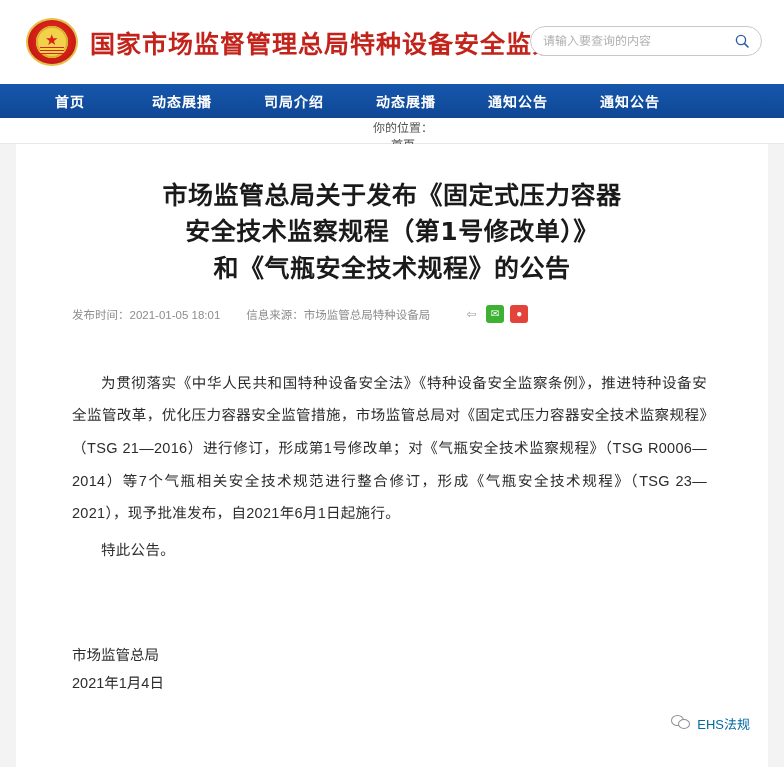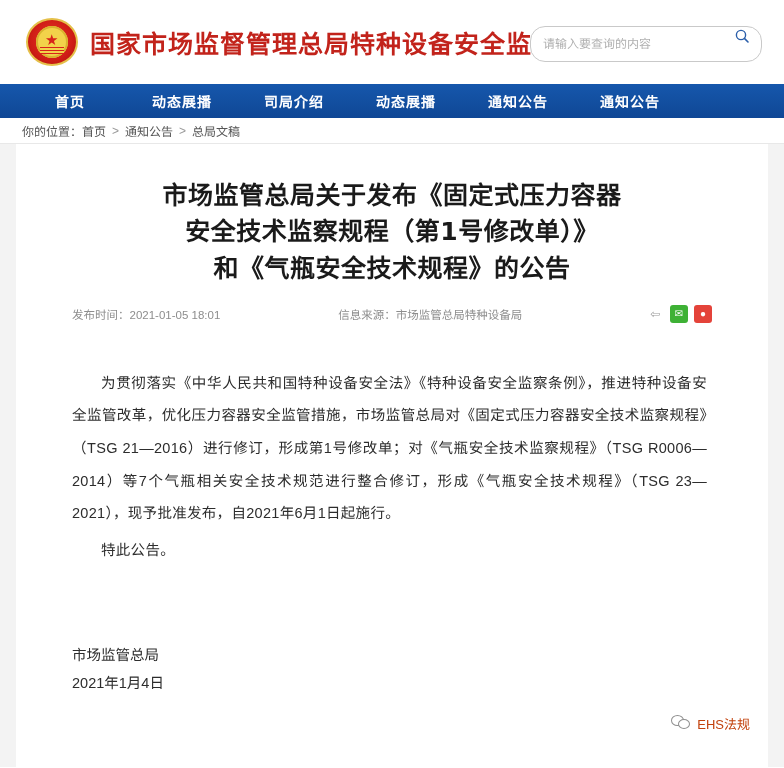"请输入要查询的内容" .search-box { align-items: none -> center; height: 36px -> 30px }
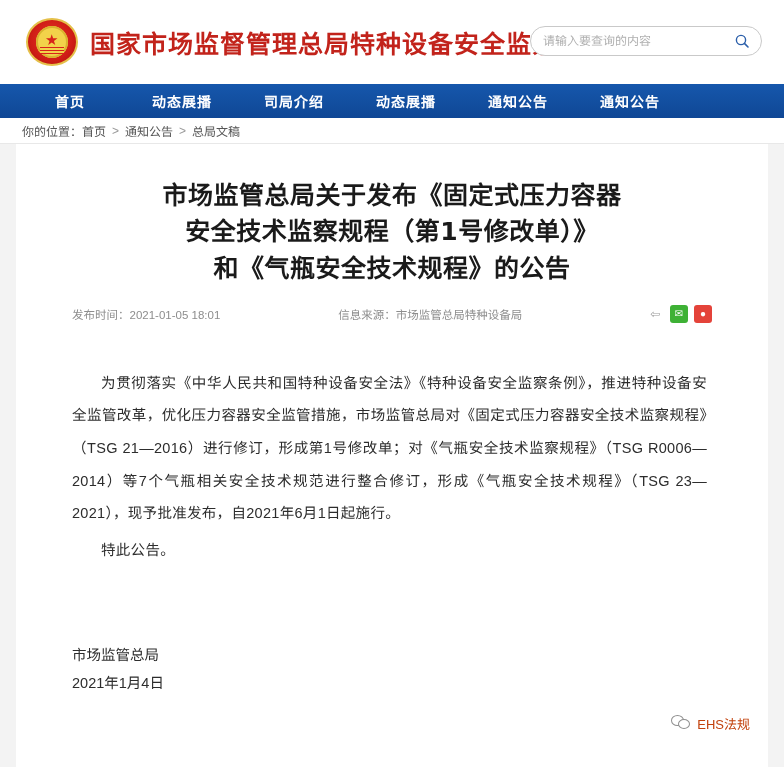"你的位置：" .breadcrumb { flex-direction: none -> column }
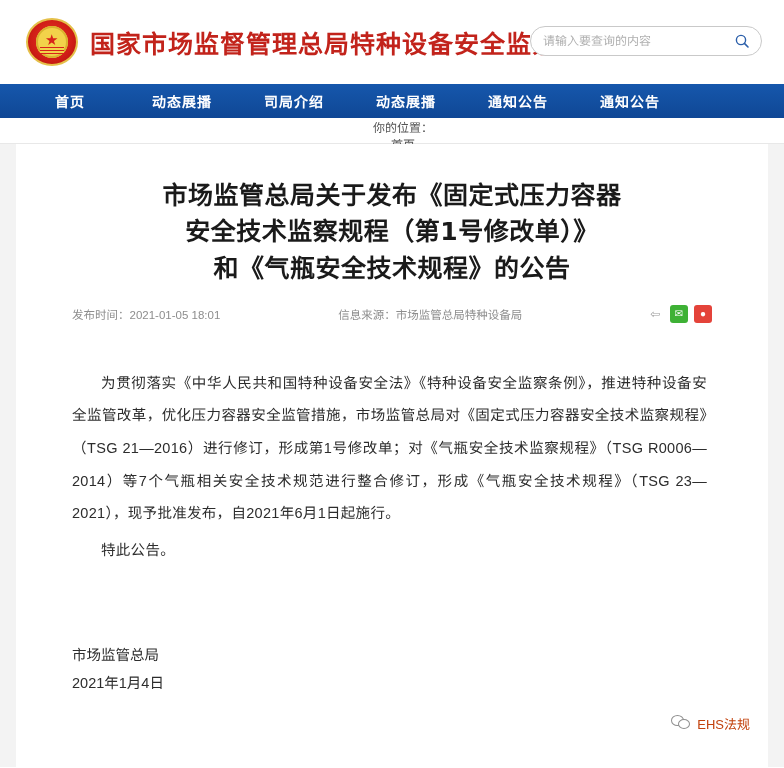"发布时间：2021-01-05 18:01" .doc-meta { justify-content: space-between -> flex-start }
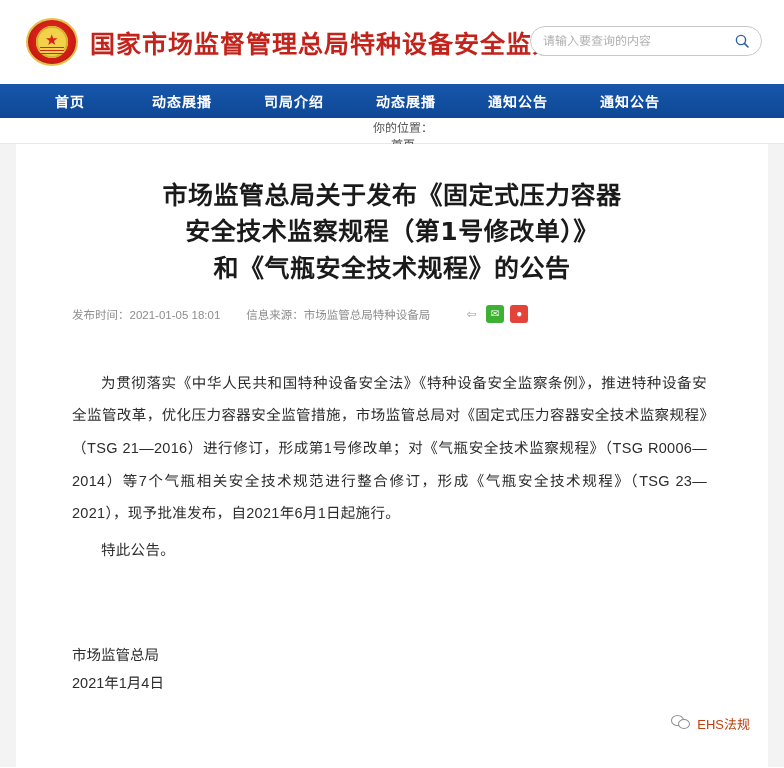"EHS法规" .watermark { color: #c2410c -> #0369a1 }
